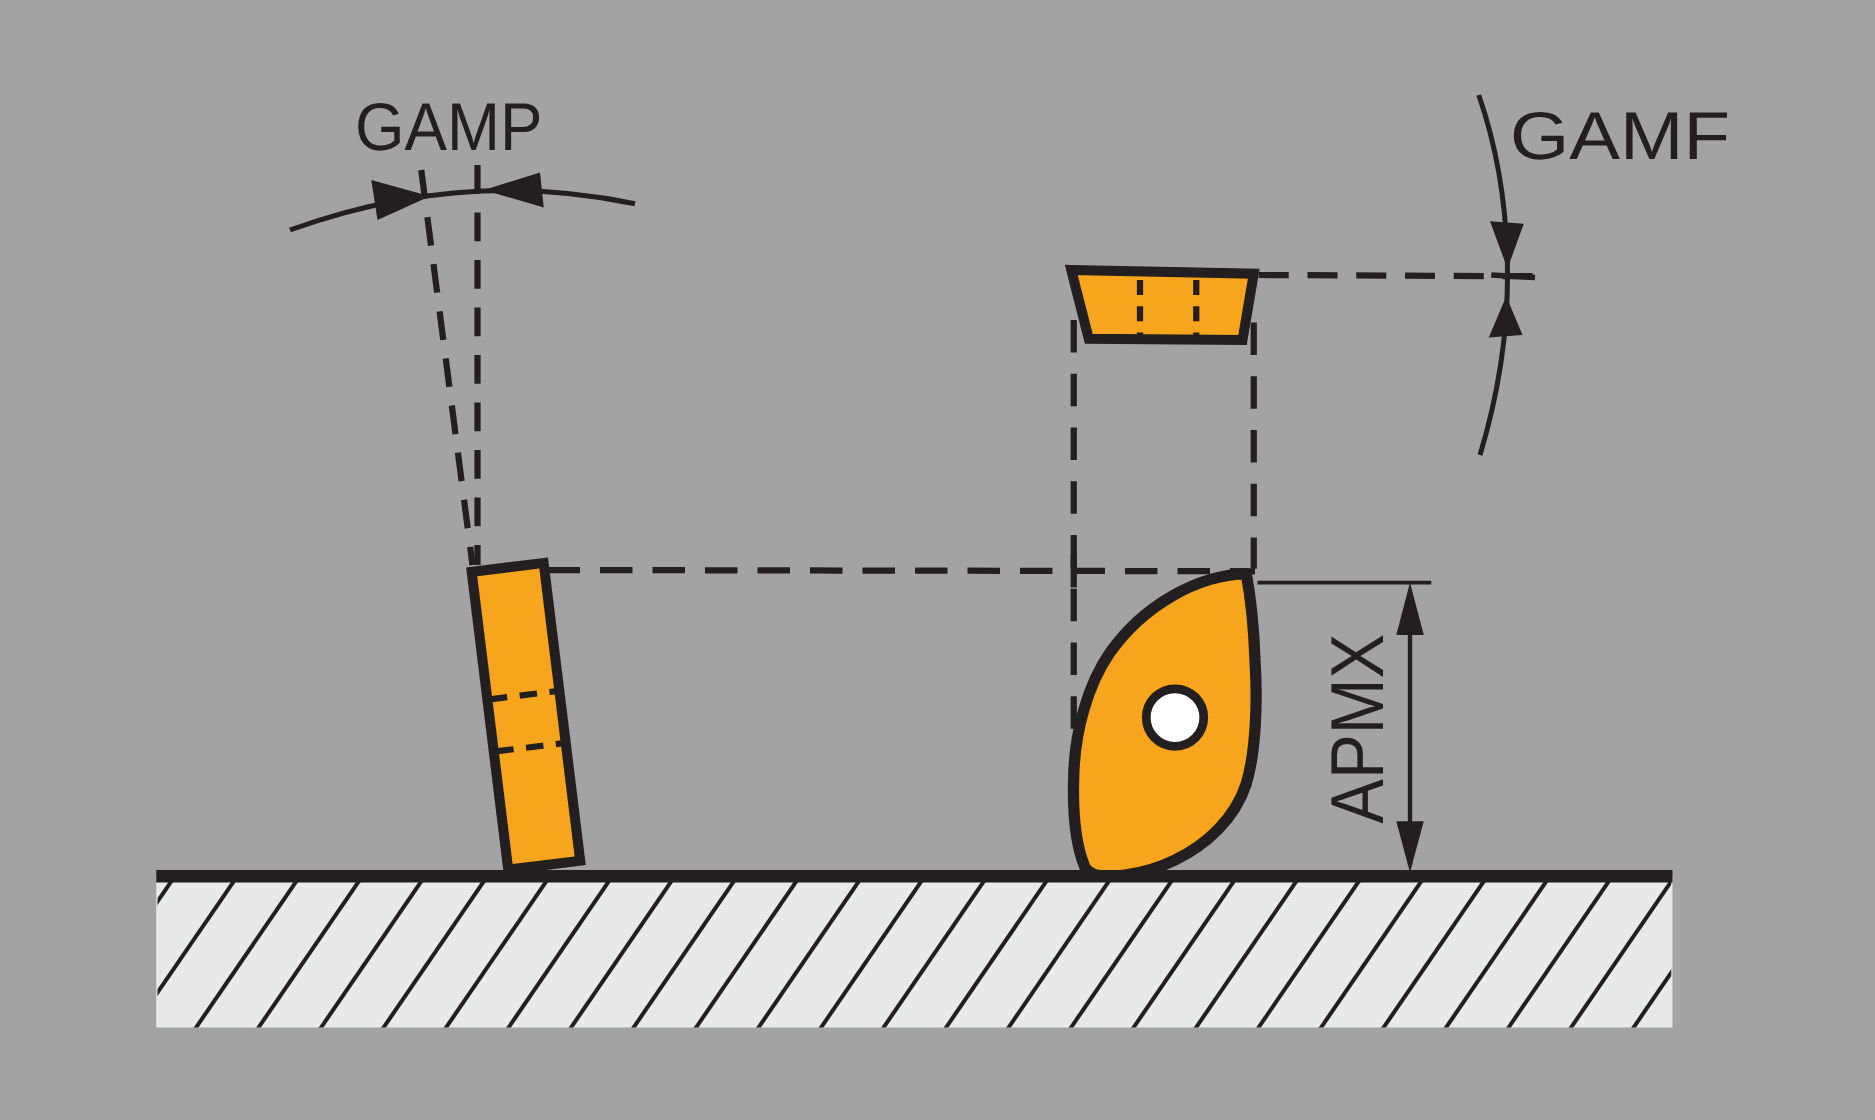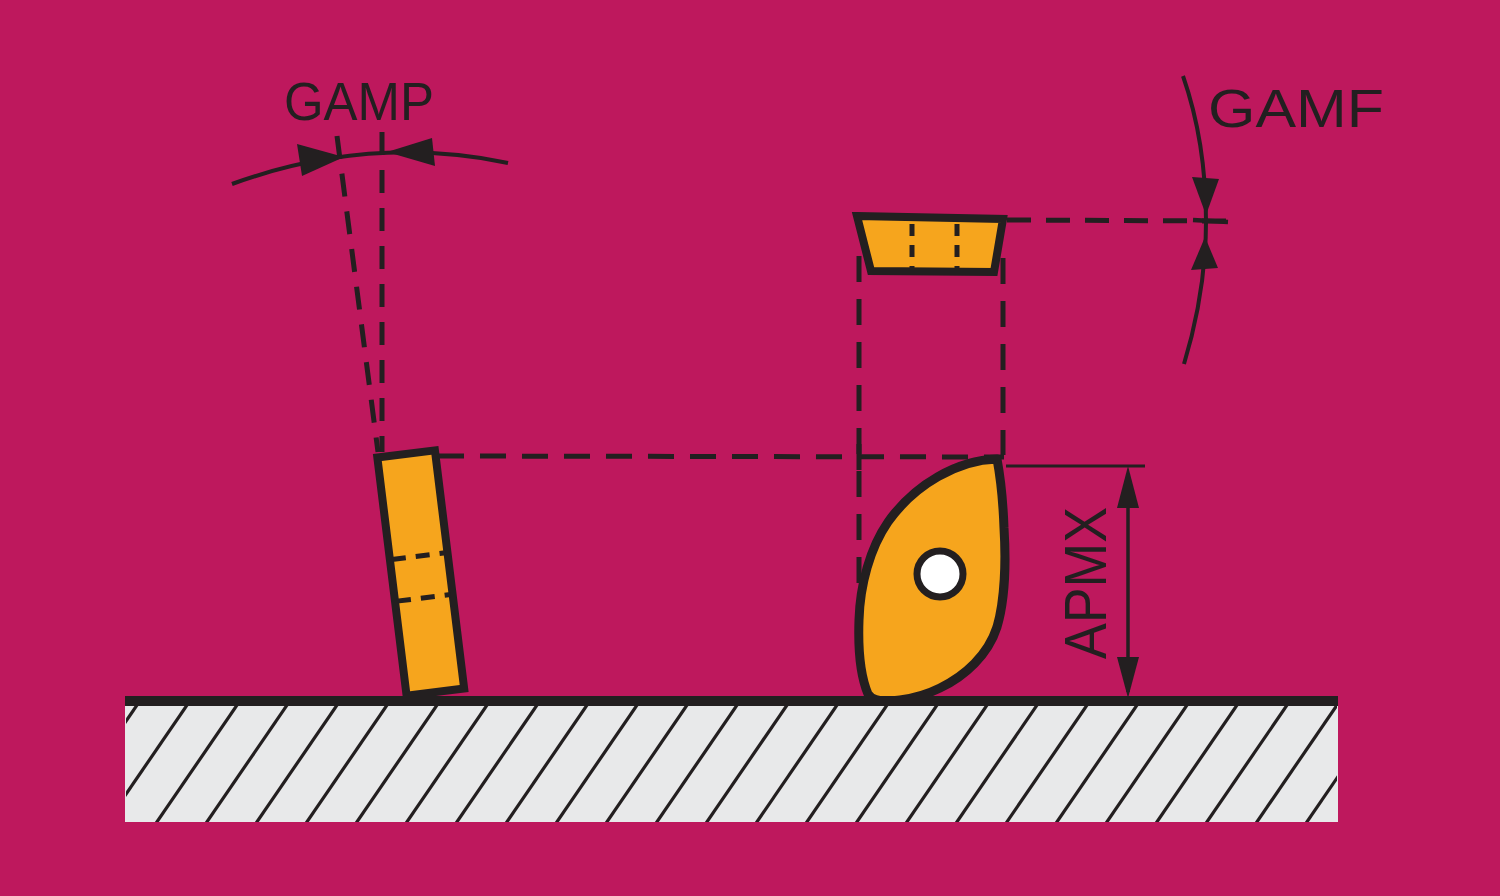"GAMP" .canvas { background: #be185d -> #a3a3a3 }
